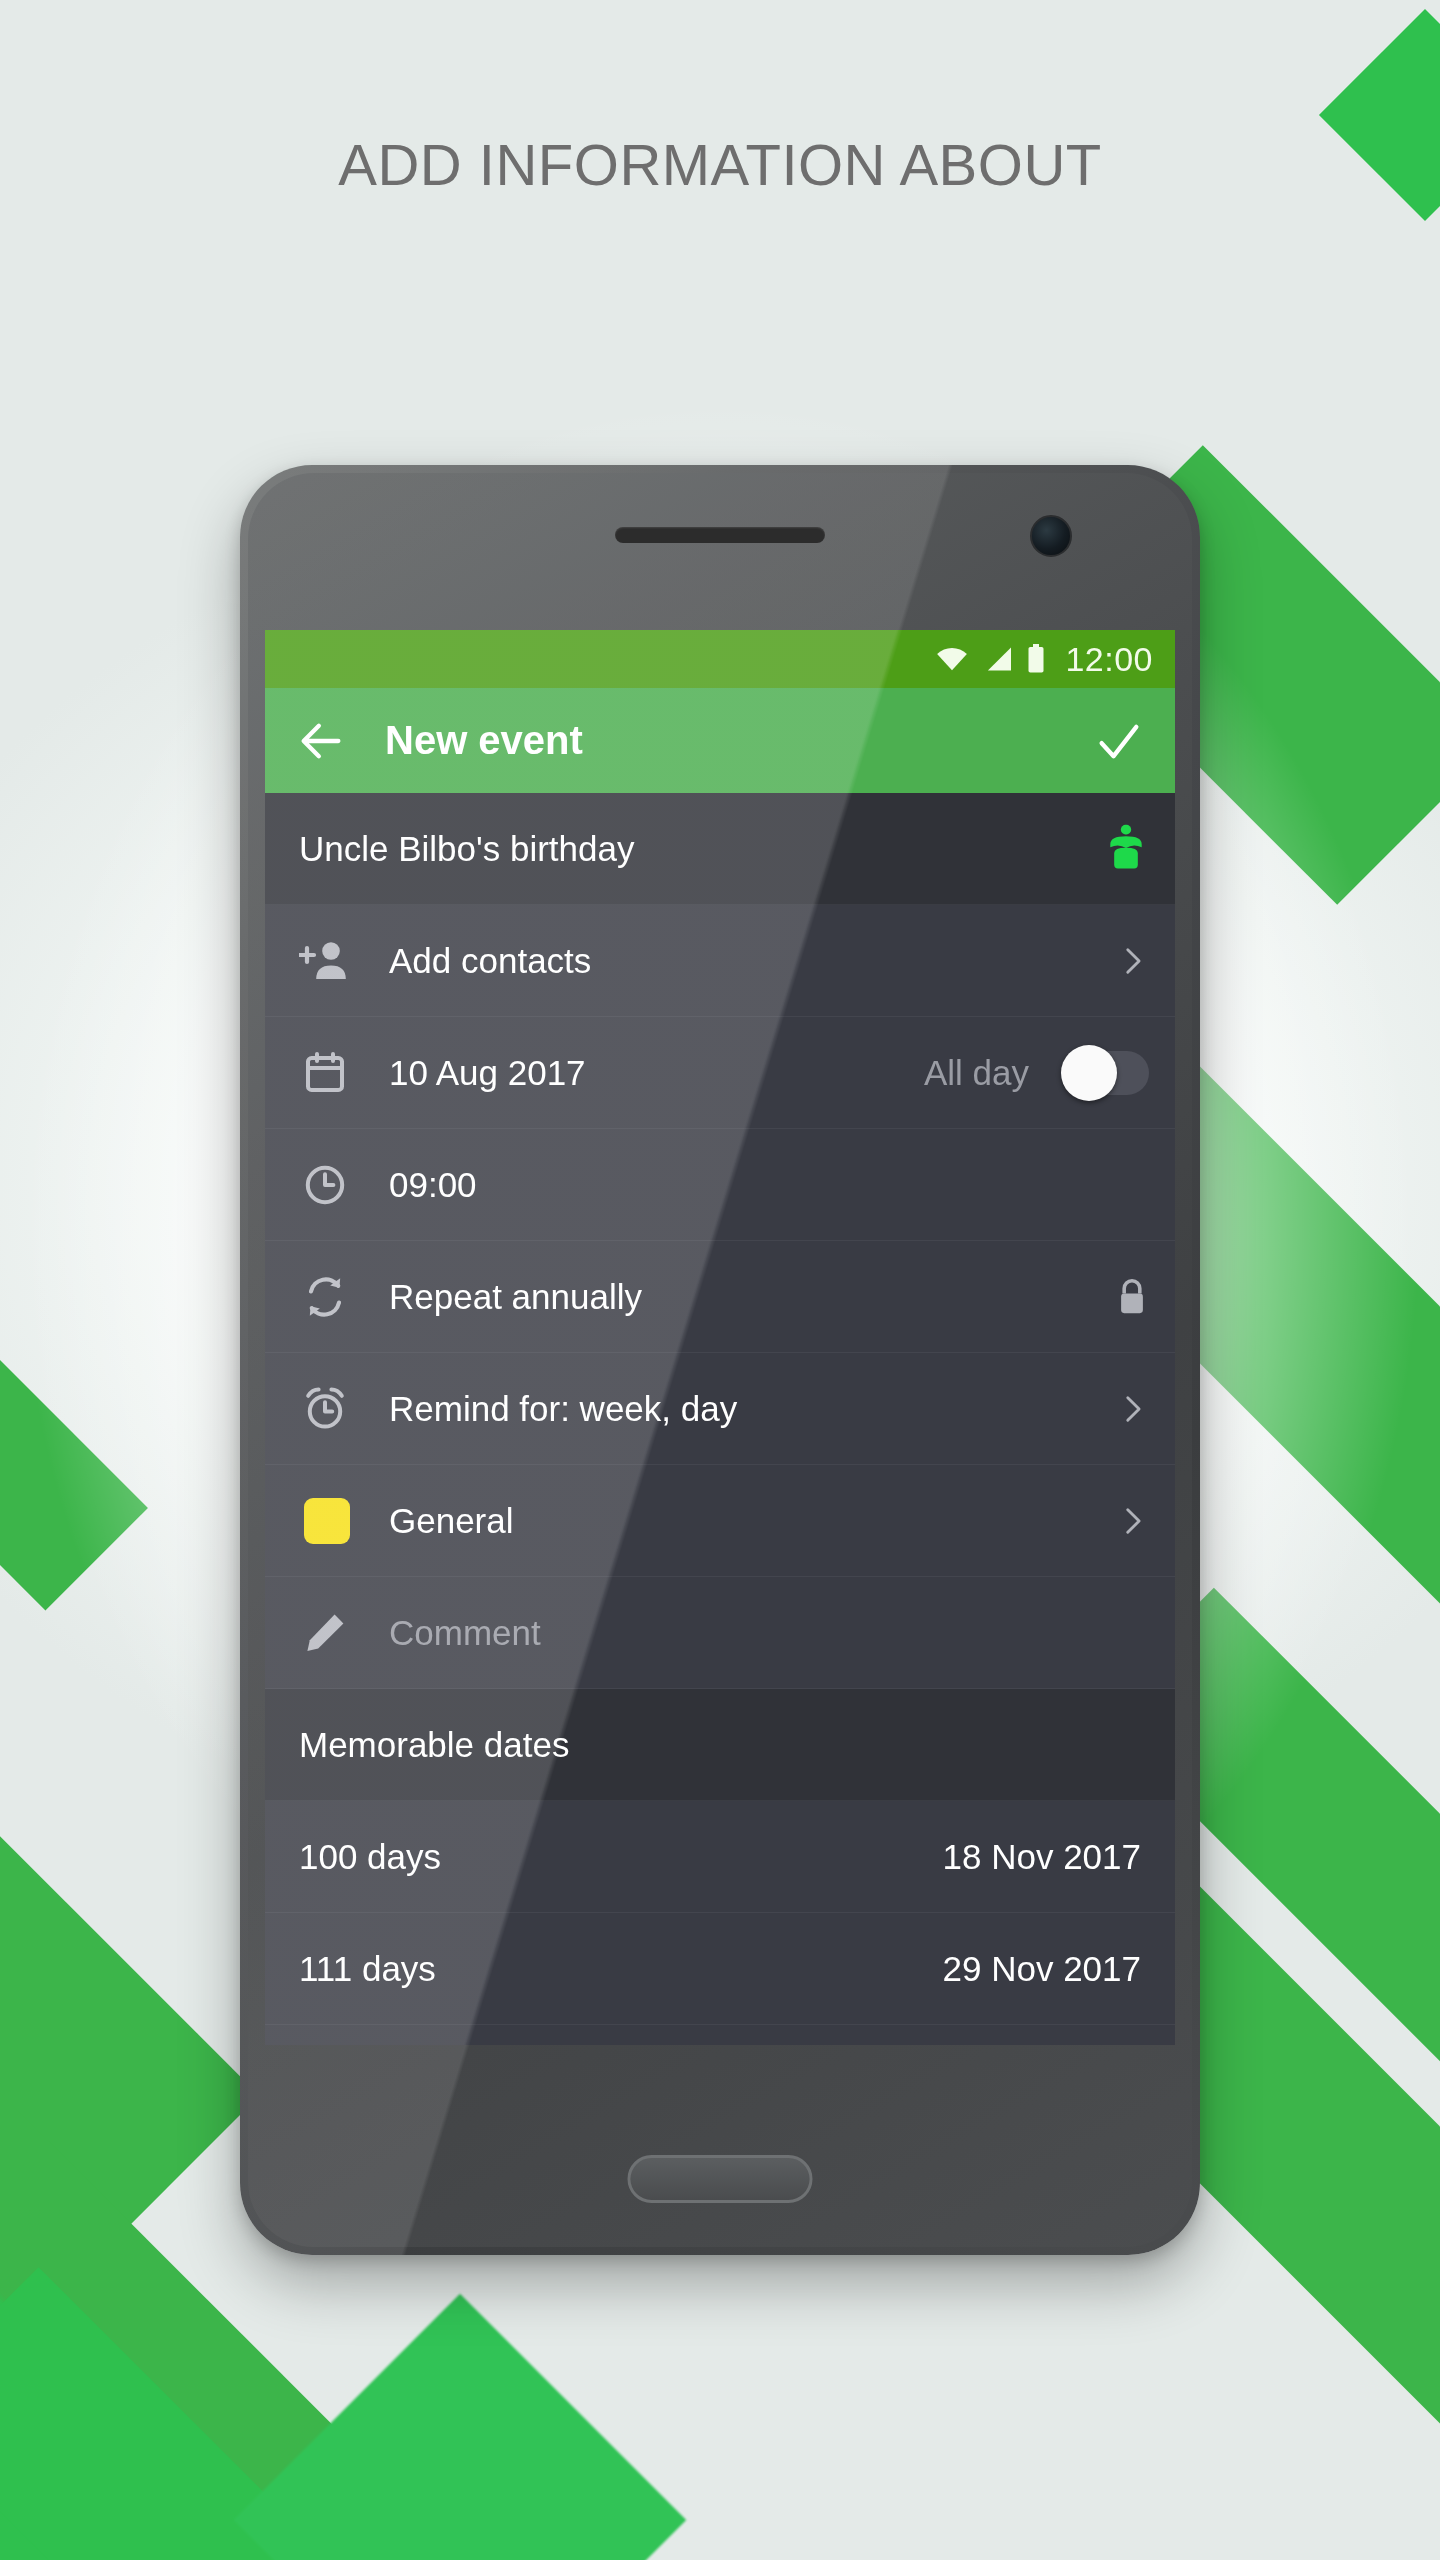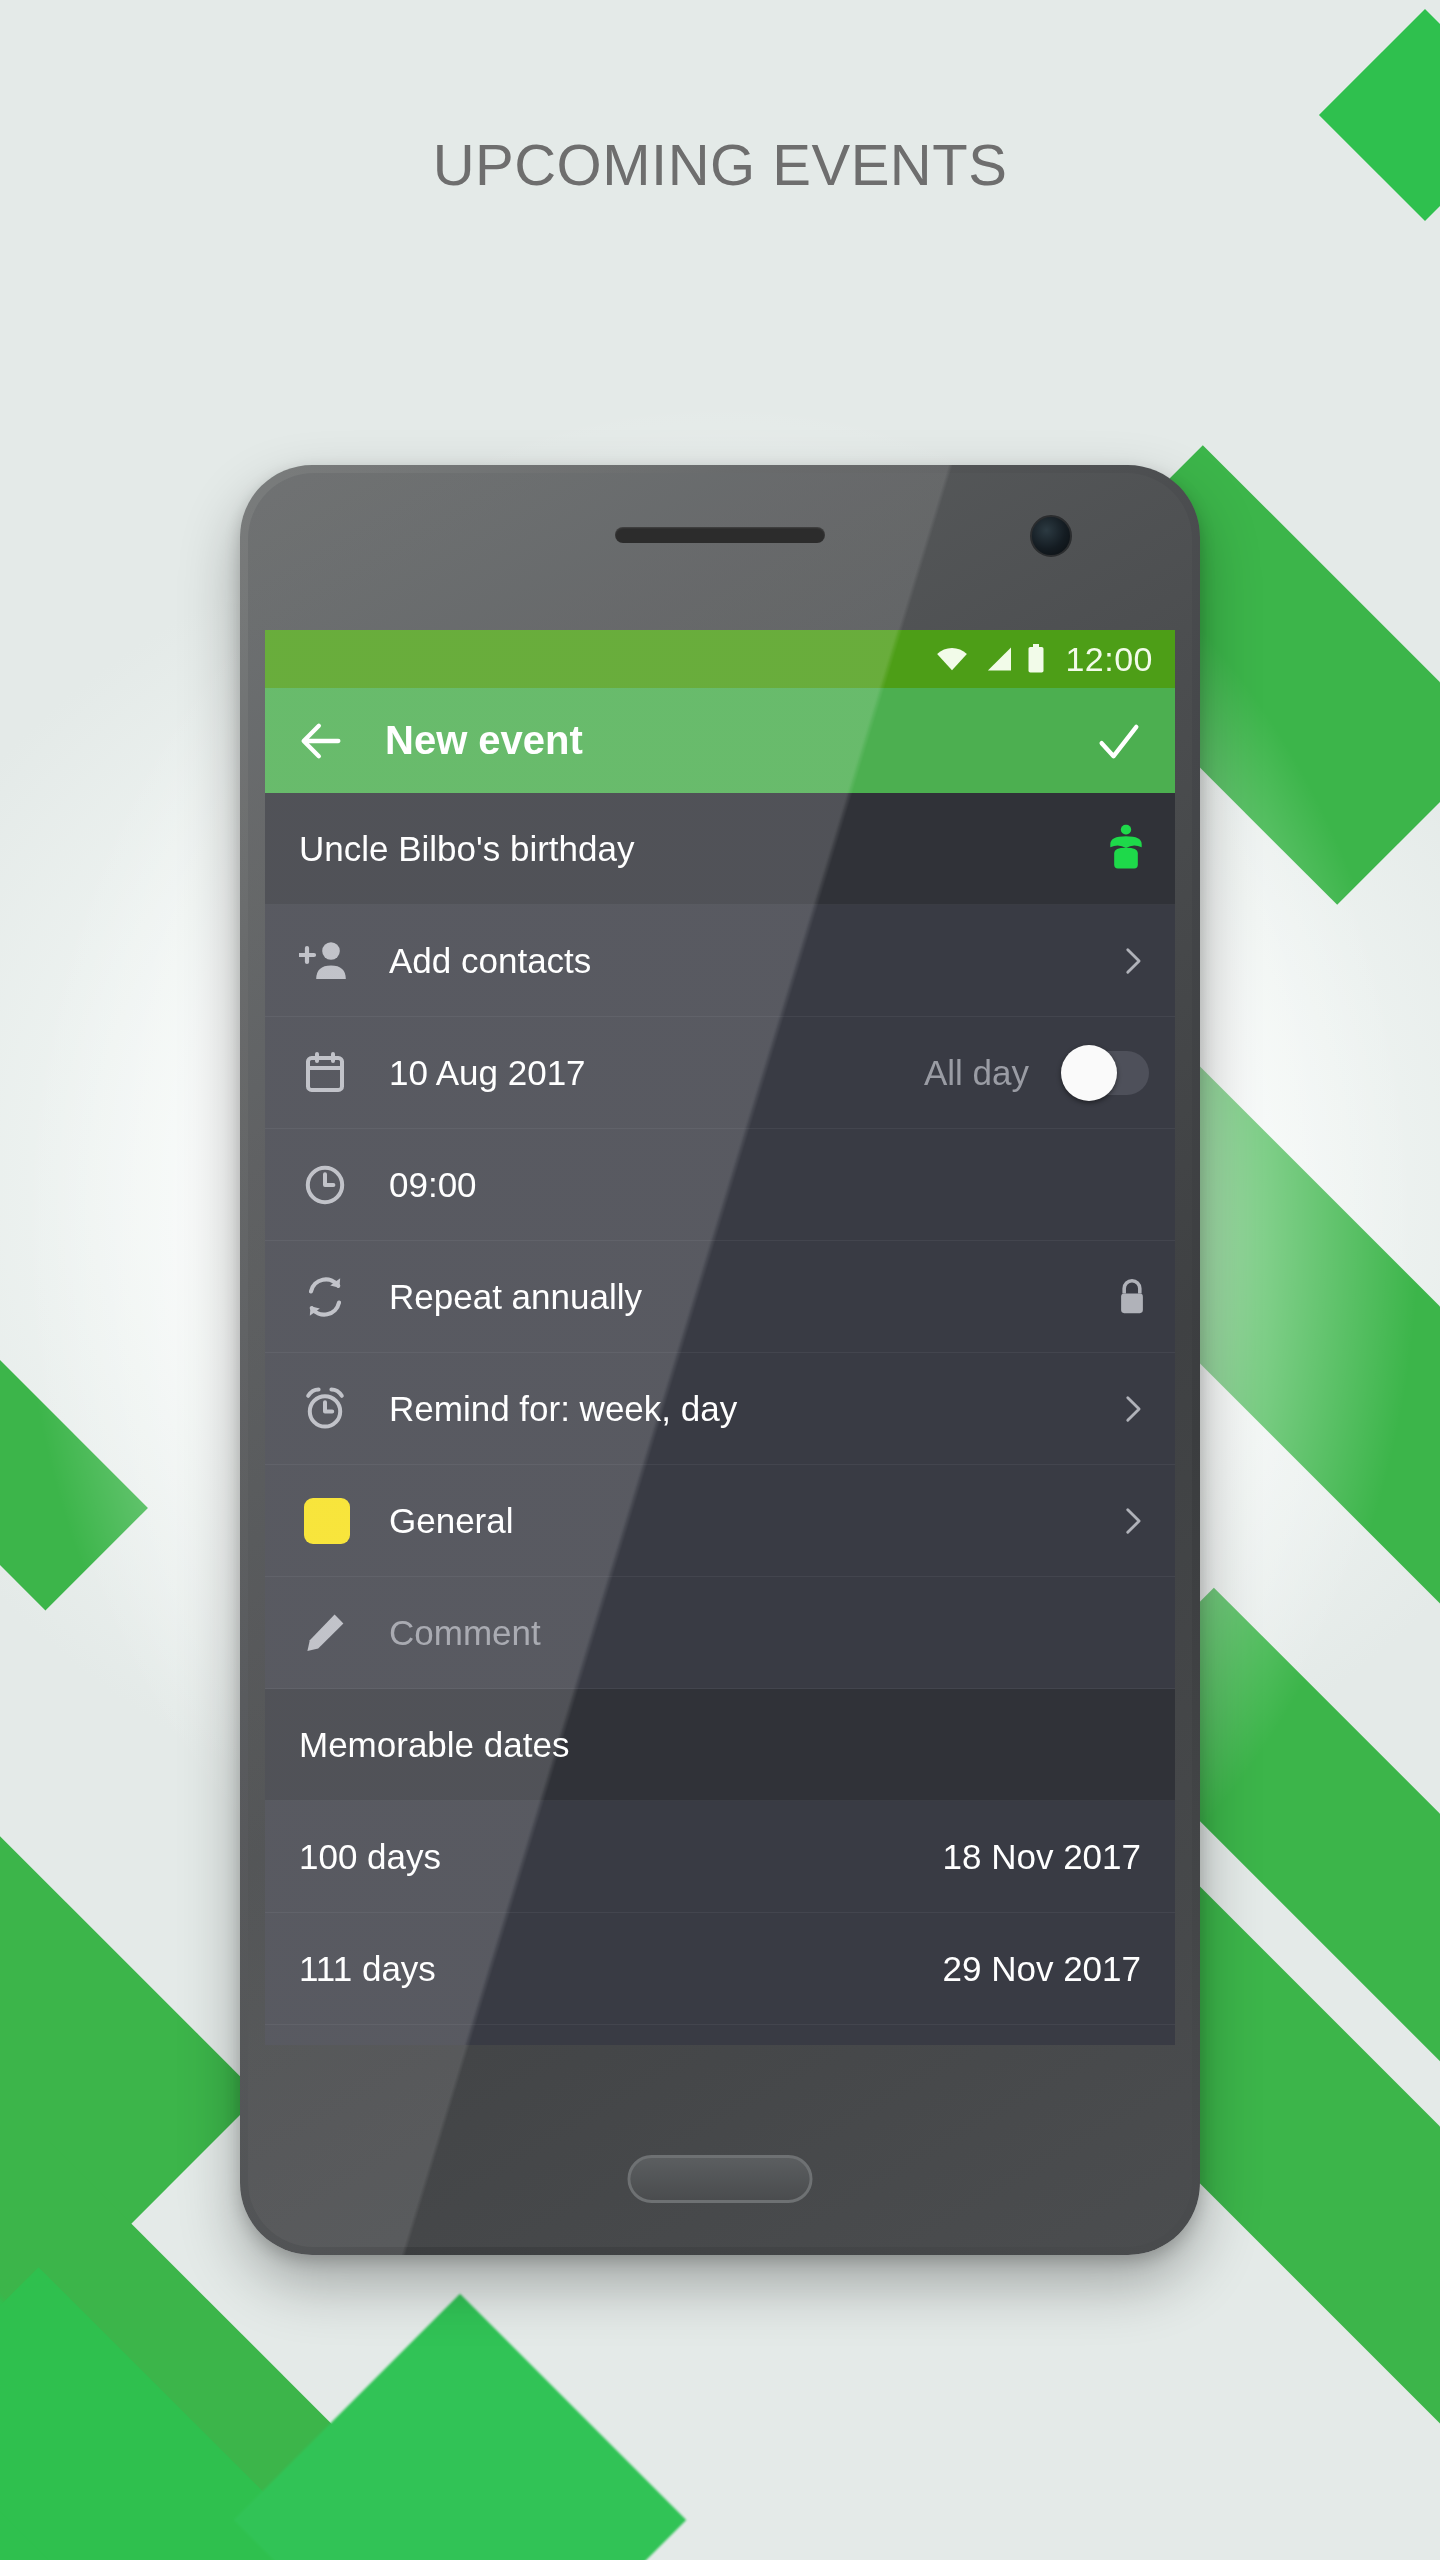"ADD INFORMATION ABOUT" div { html: none -> <div>ADD INFORMATION ABOUT</div> }
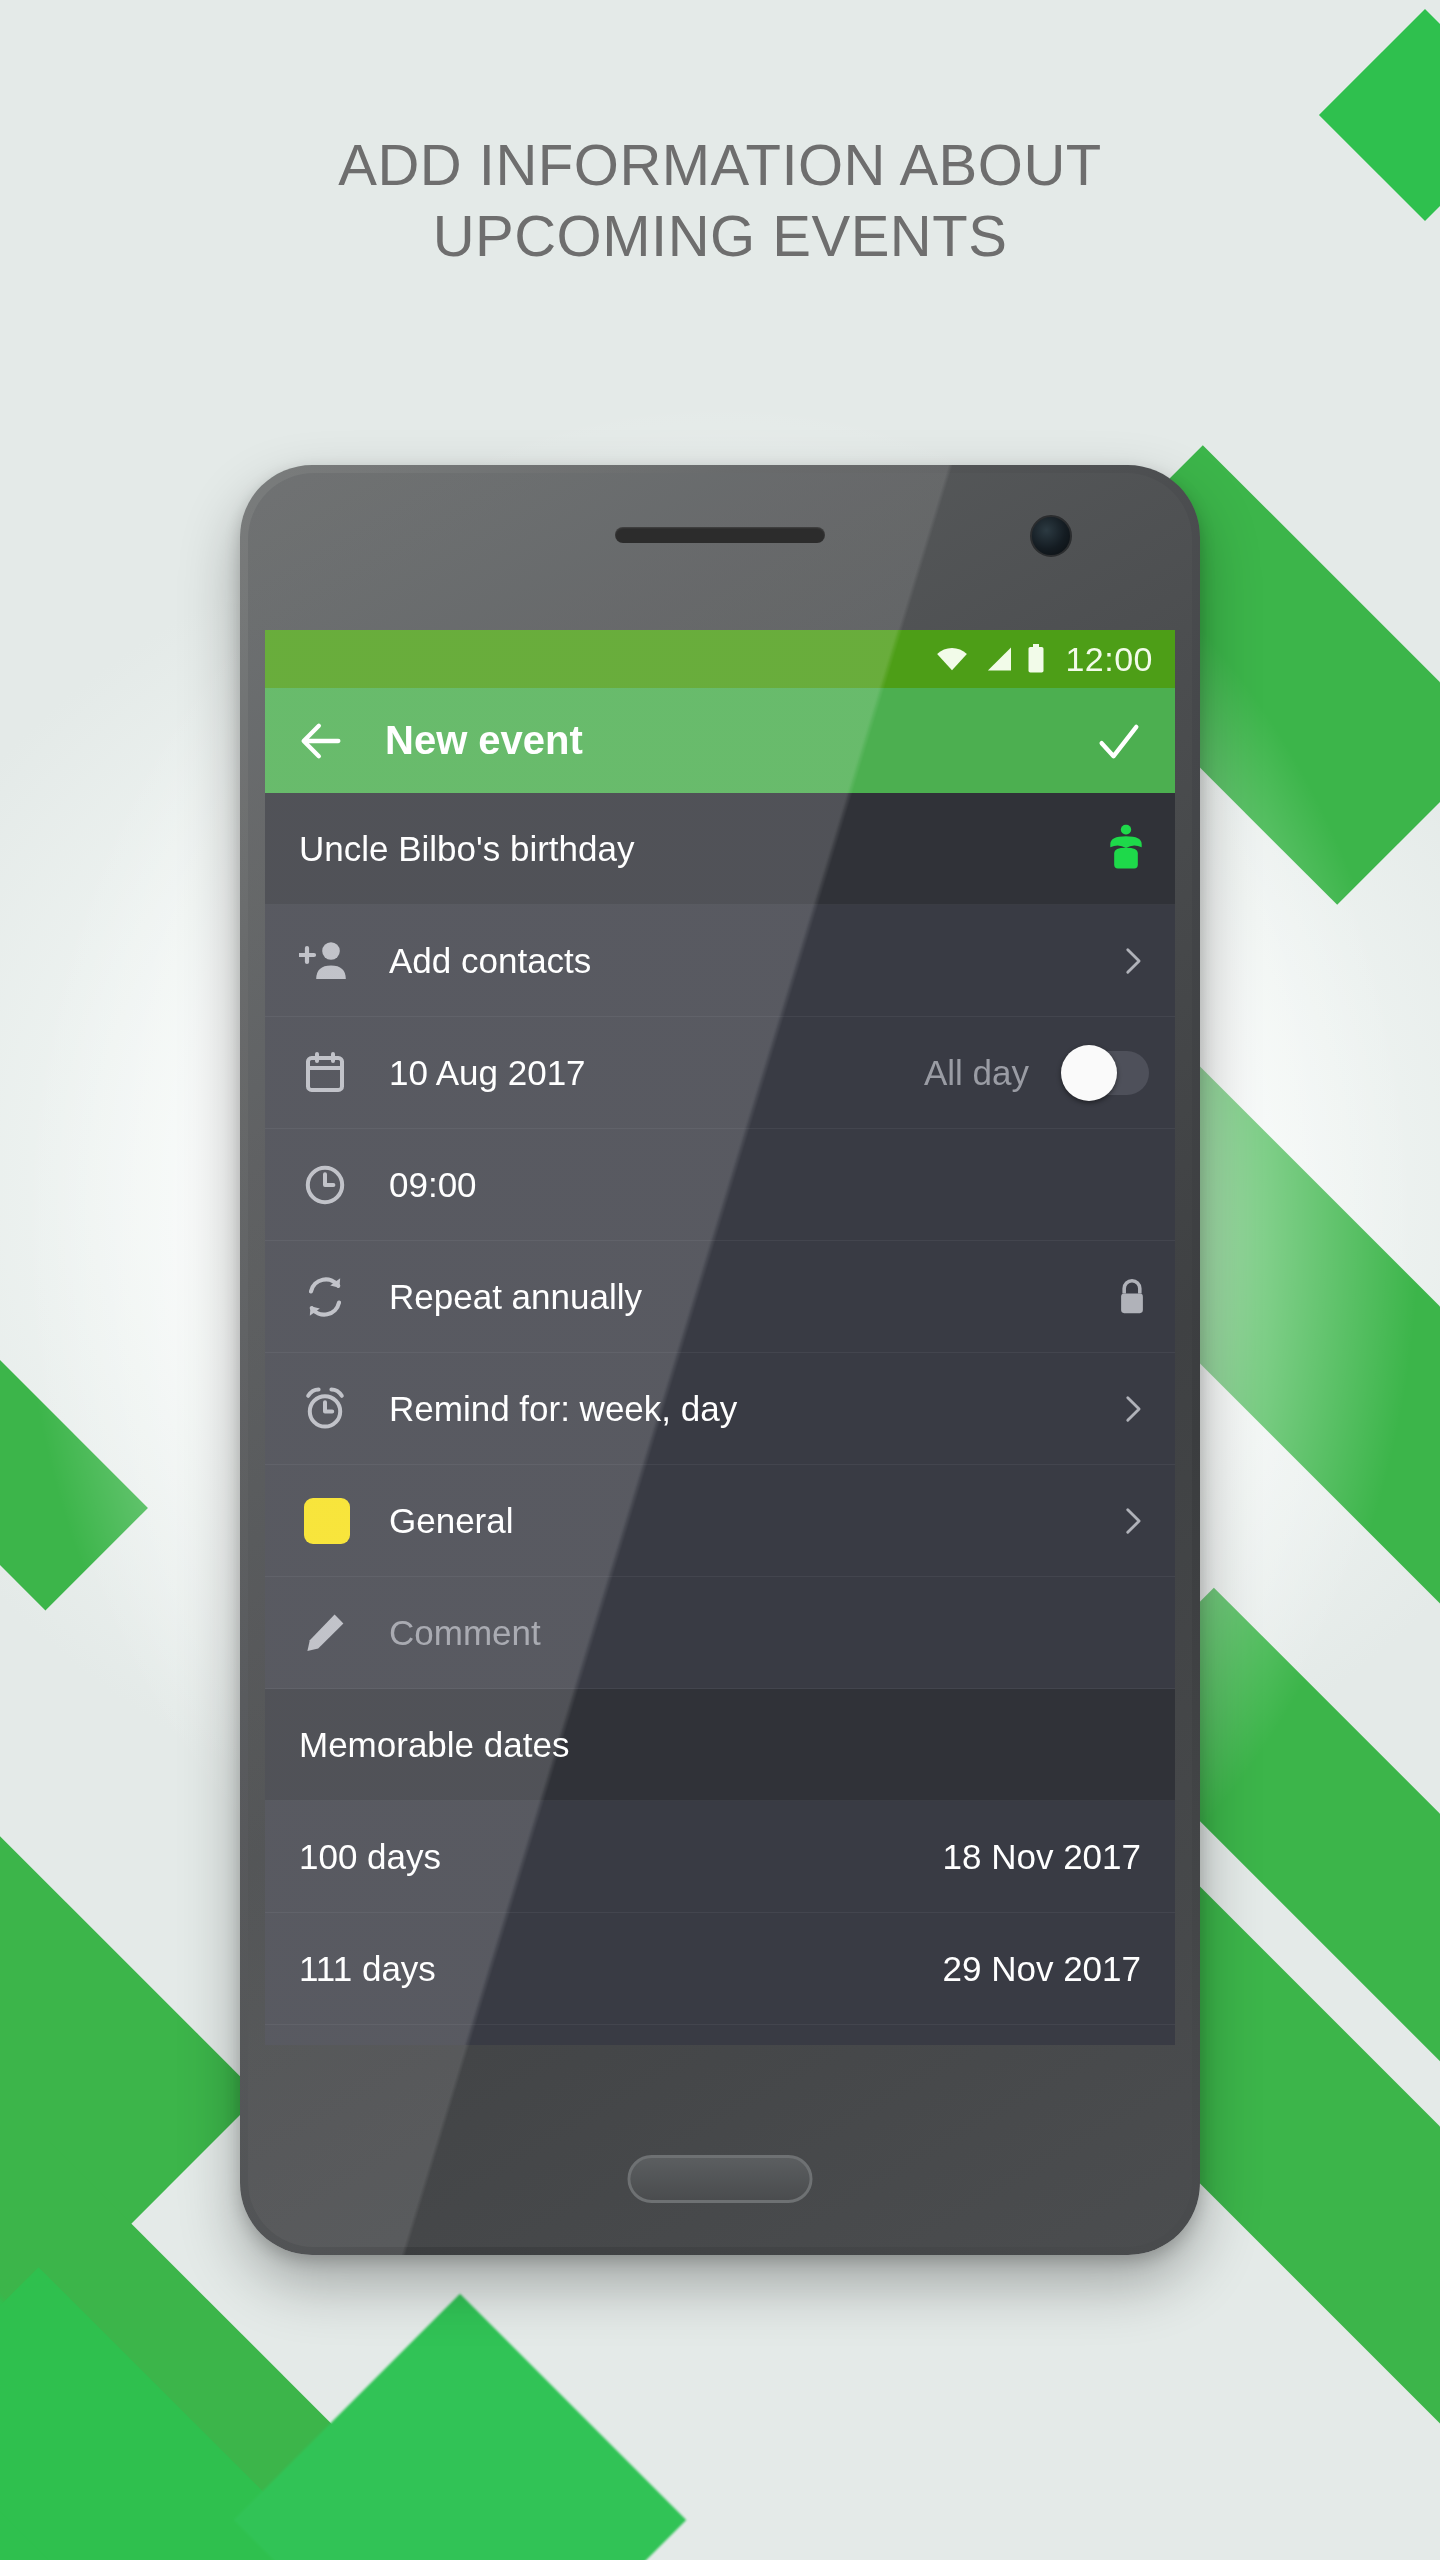"UPCOMING EVENTS" div { html: <div>UPCOMING EVENTS</div> -> none }
